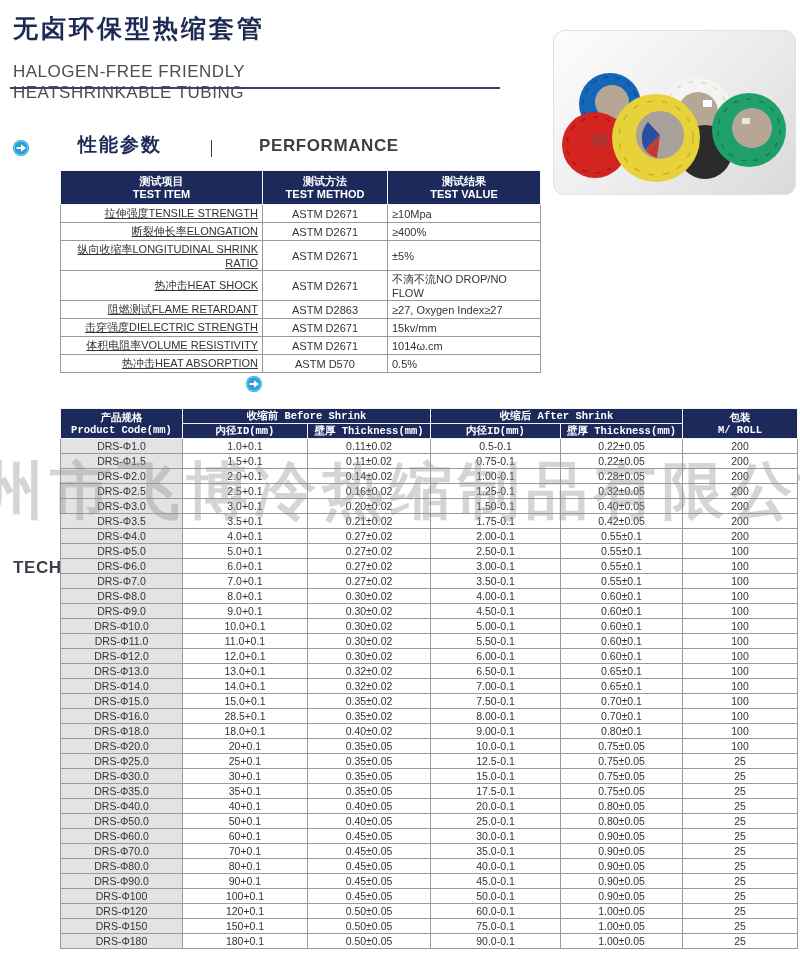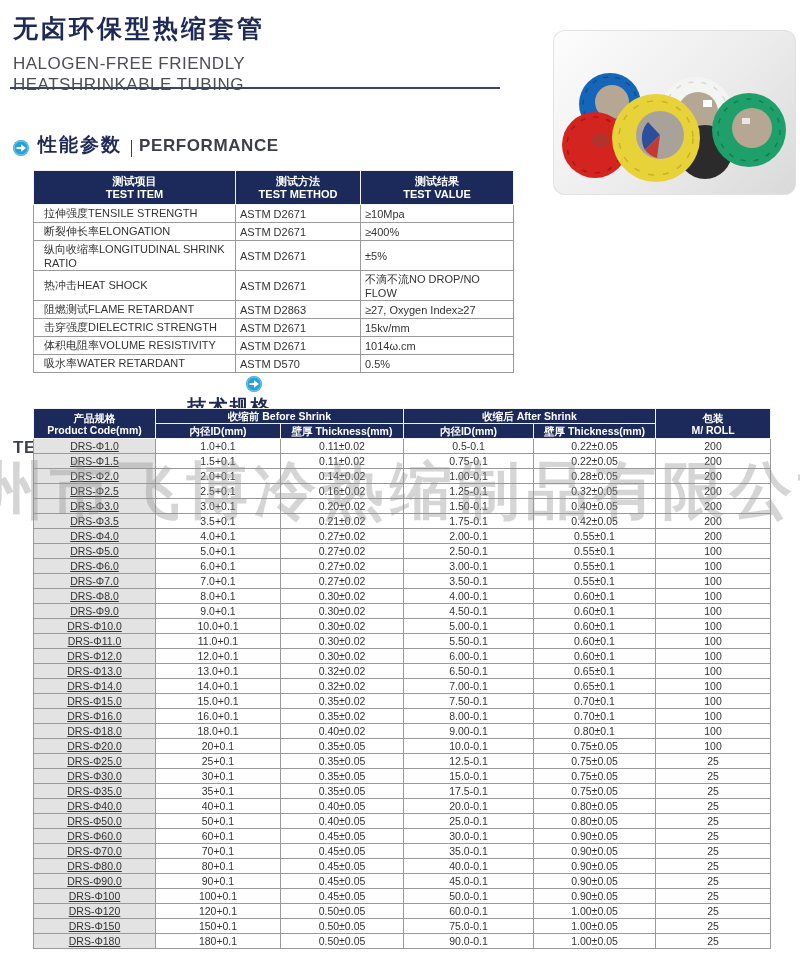"无卤环保型热缩套管" .page-title { margin-bottom: 8px -> 16px }
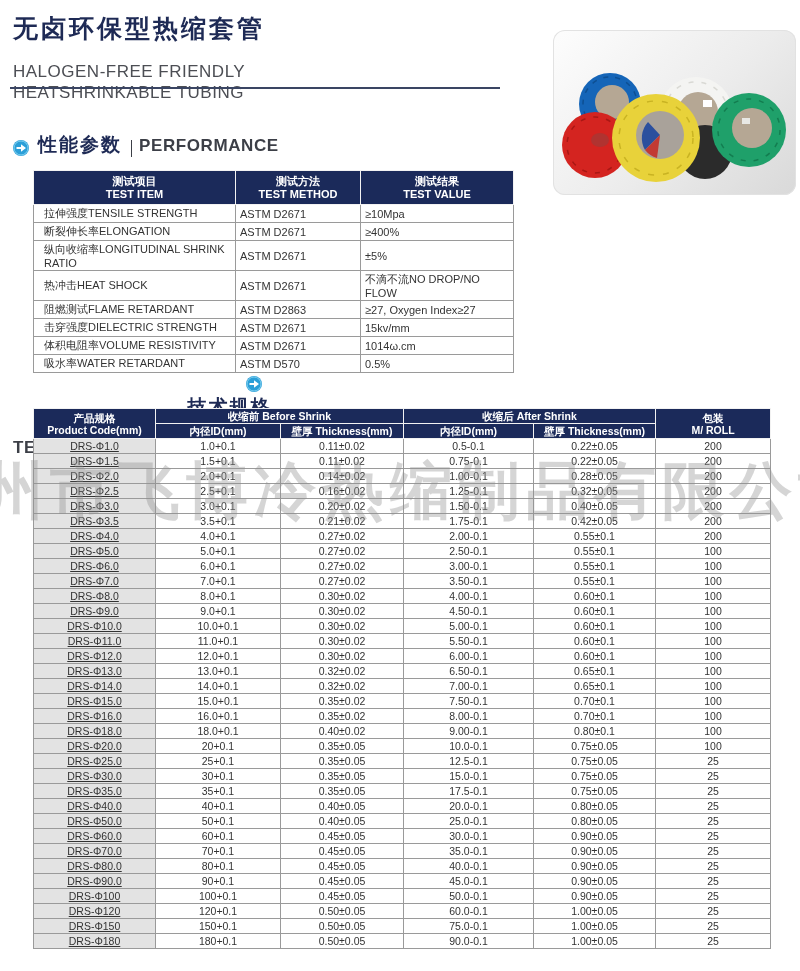"性能参数" .section-header { gap: none -> 40px }
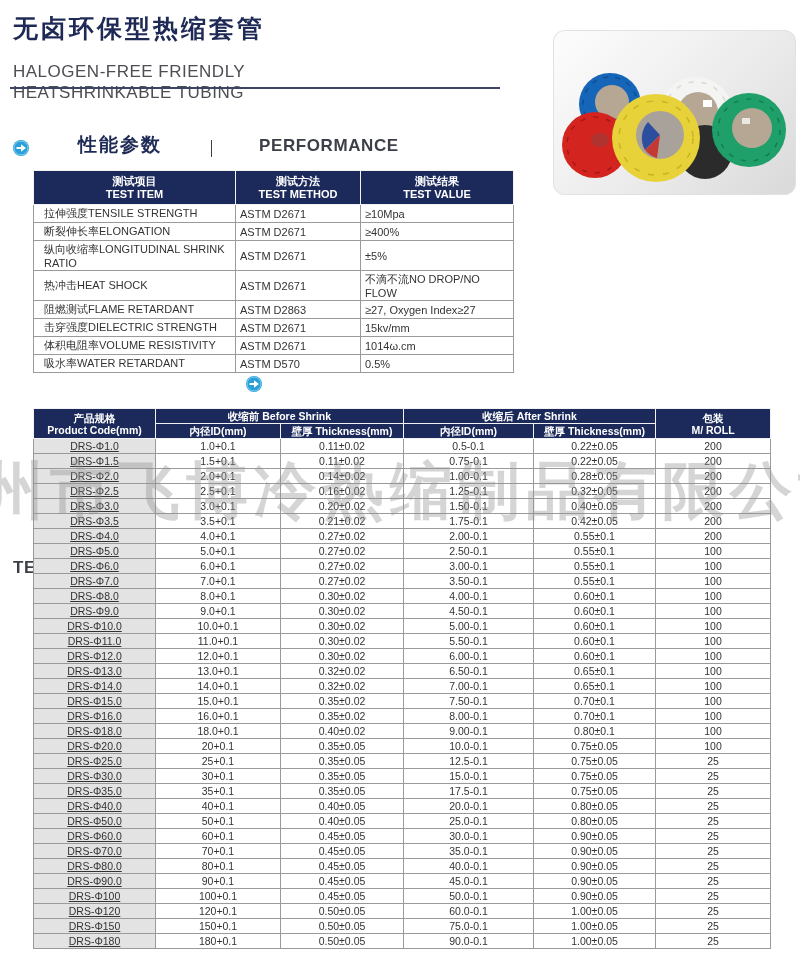"测试项目" table { margin-left: none -> 27px }
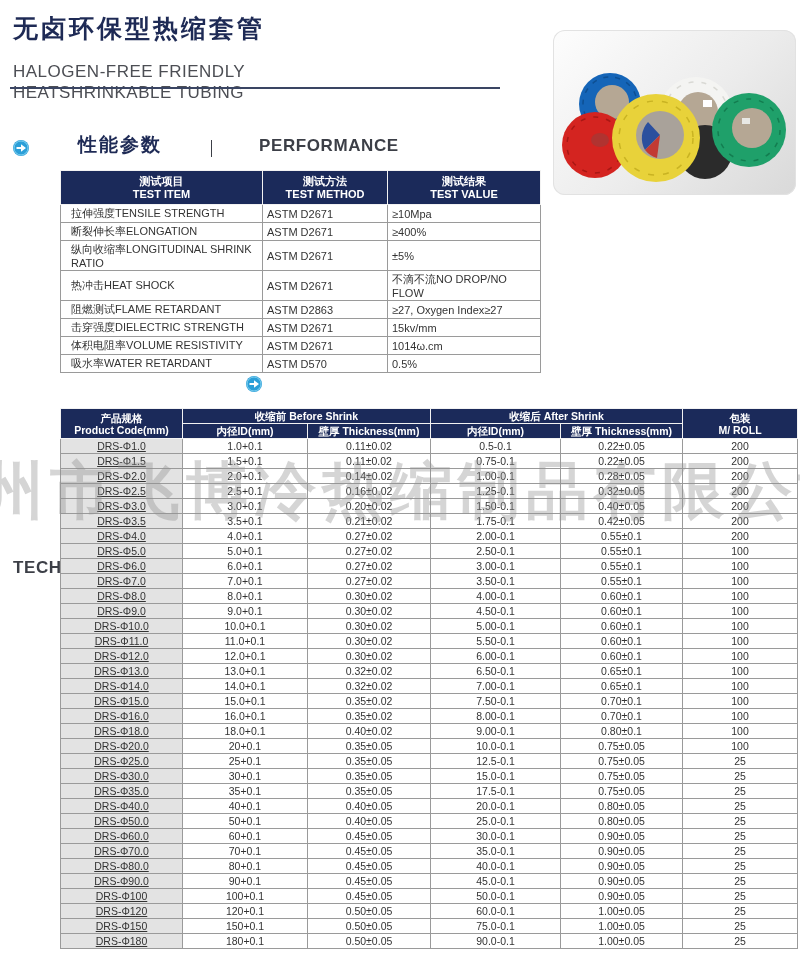"拉伸强度TENSILE STRENGTH" .perf-table td:nth-child(1) { text-align: left -> right; text-decoration: none -> underline }
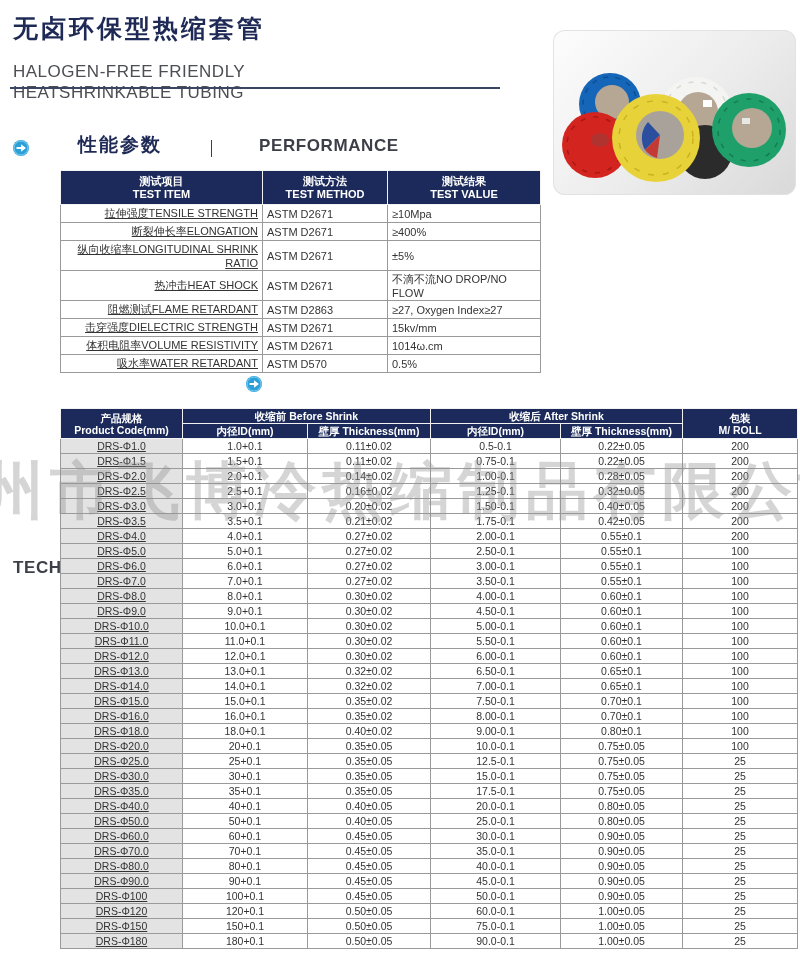"ASTM D2671" .perf-table td:nth-child(2) { text-align: left -> center }
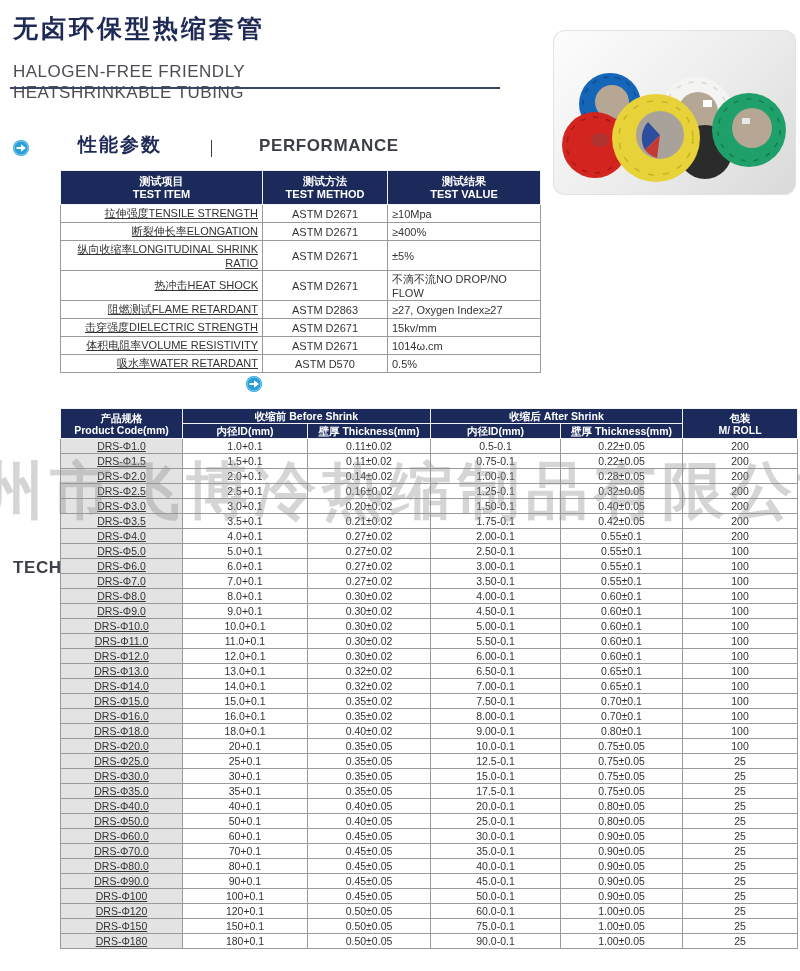"吸水率WATER RETARDANT" td { text: 吸水率WATER RETARDANT -> 热冲击HEAT ABSORPTION }
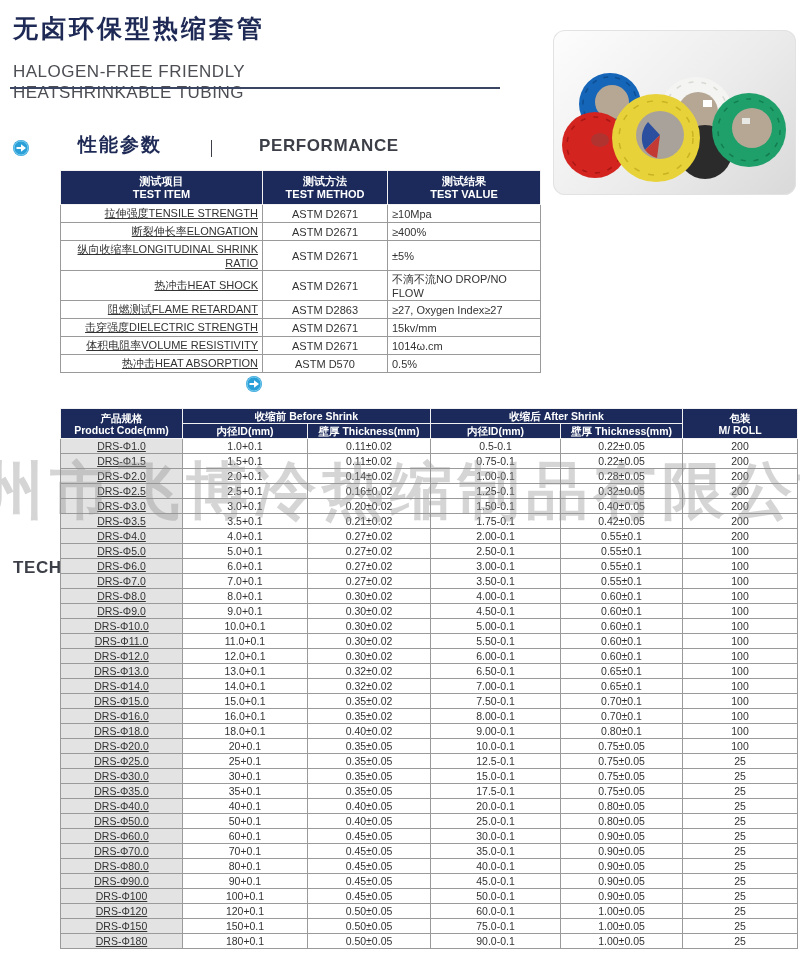"产品规格" .spec-table th { font-family: none -> Liberation Mono, monospace }
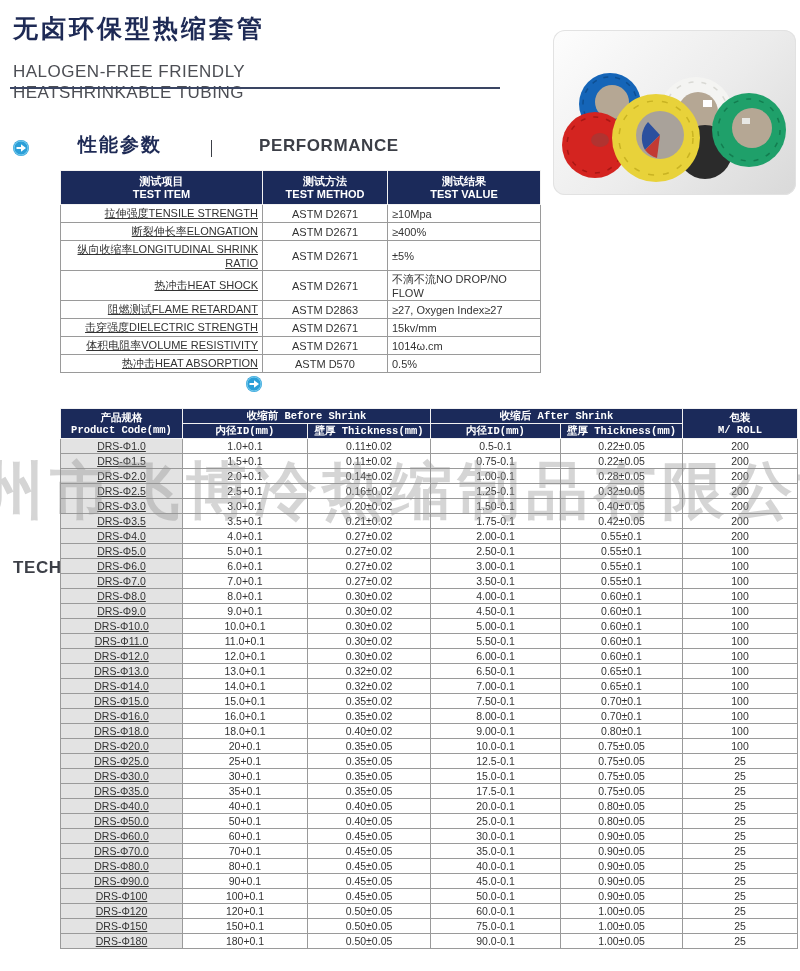"DRS-Φ1.0" .spec-table td:nth-child(1) { text-decoration: underline -> none }
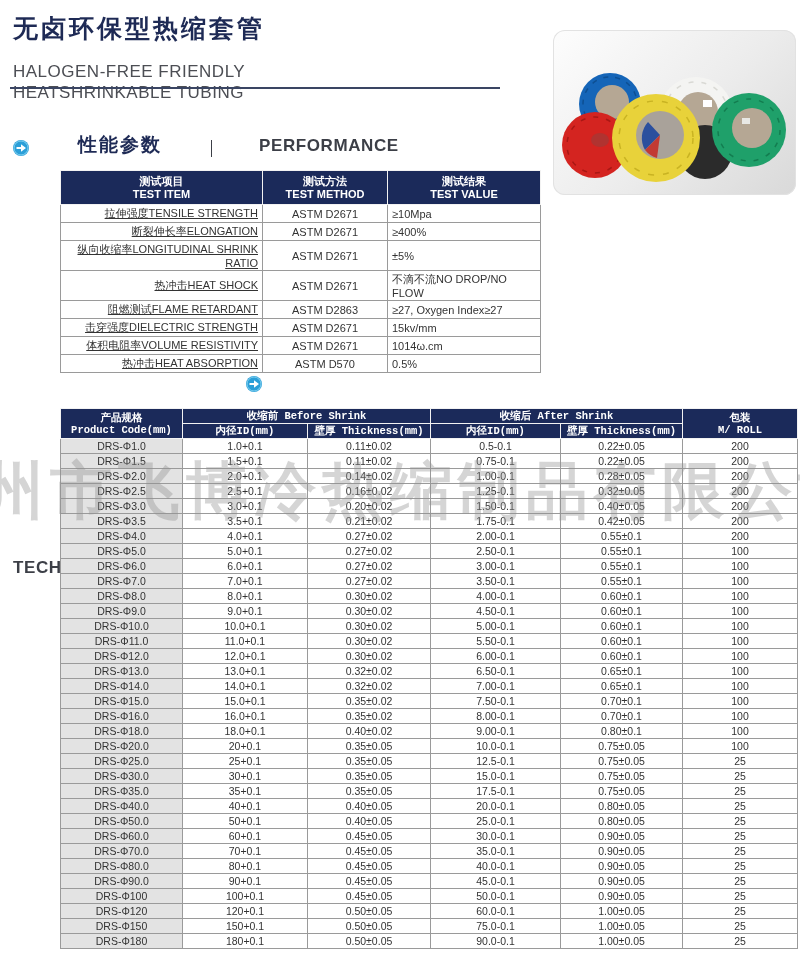"16.0+0.1" td { text: 16.0+0.1 -> 28.5+0.1 }
